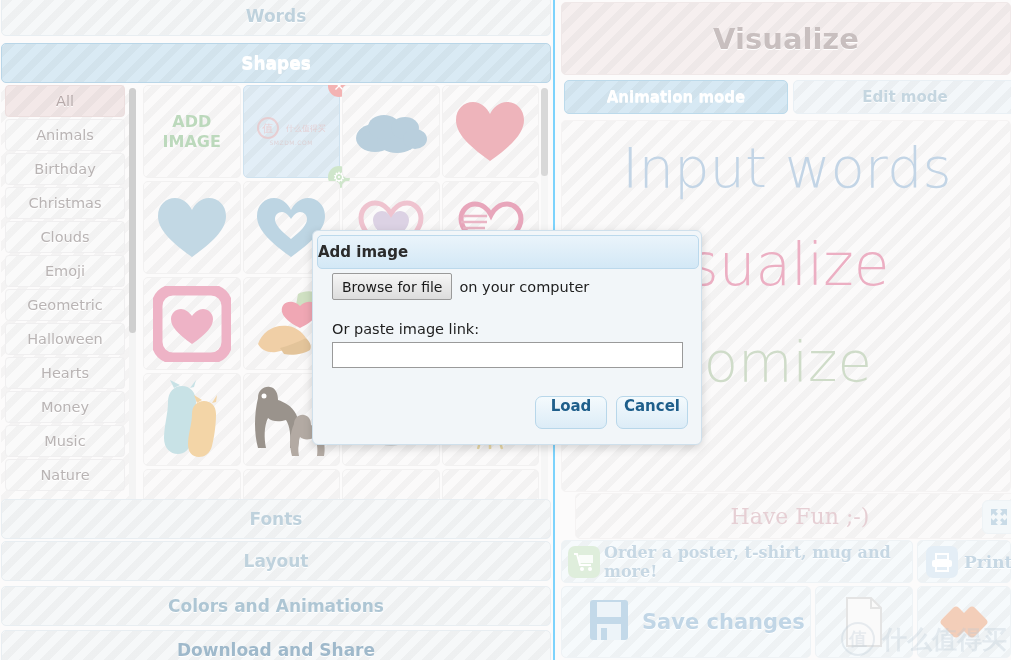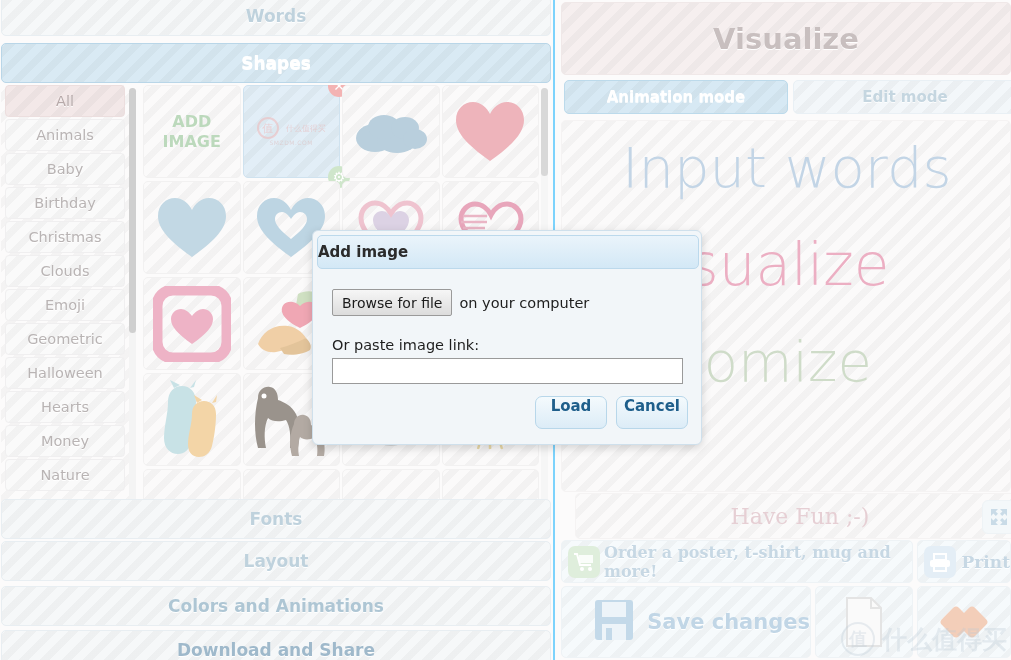"Baby" div.cat-item { html: <div> <span>Baby</span> </div> -> none }
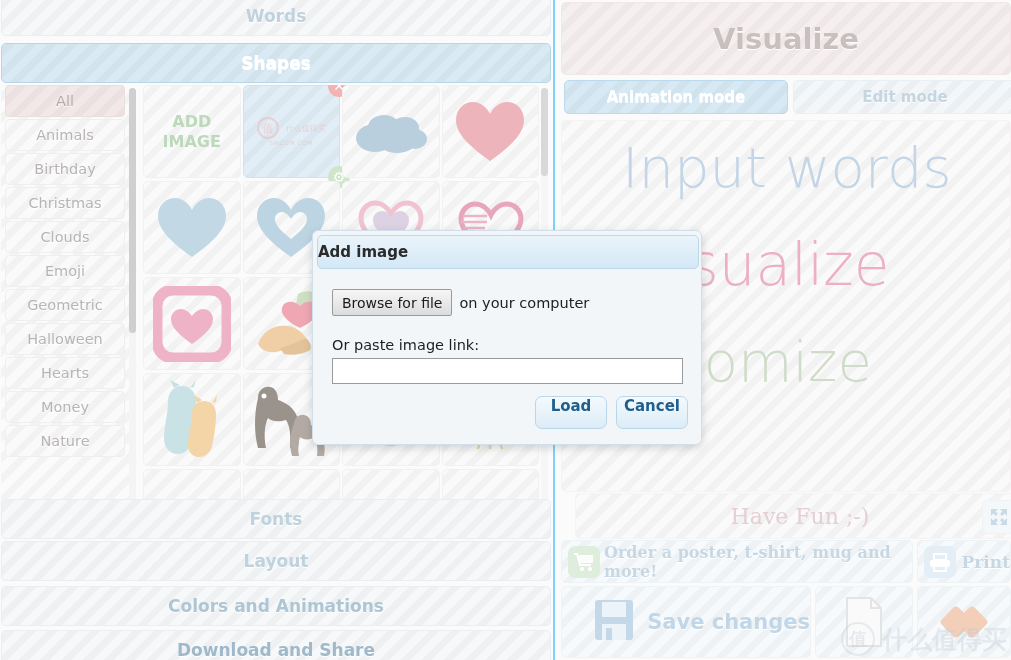"Browse for file" #browse-row { margin-top: 16px -> none }
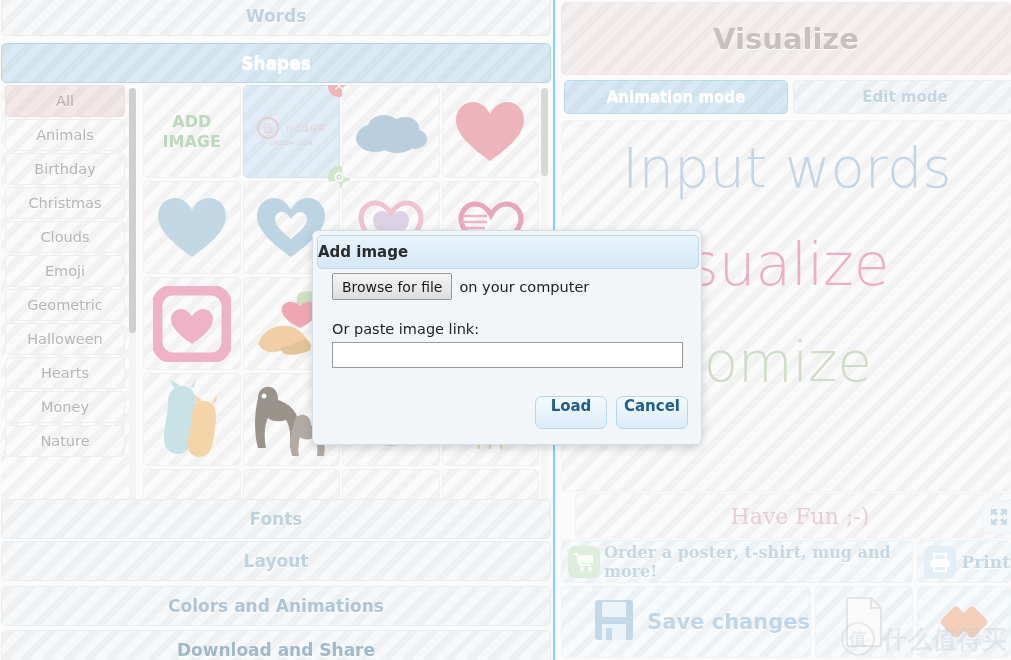"Music" div.cat-item { html: none -> <div> <span>Music</span> </div> }
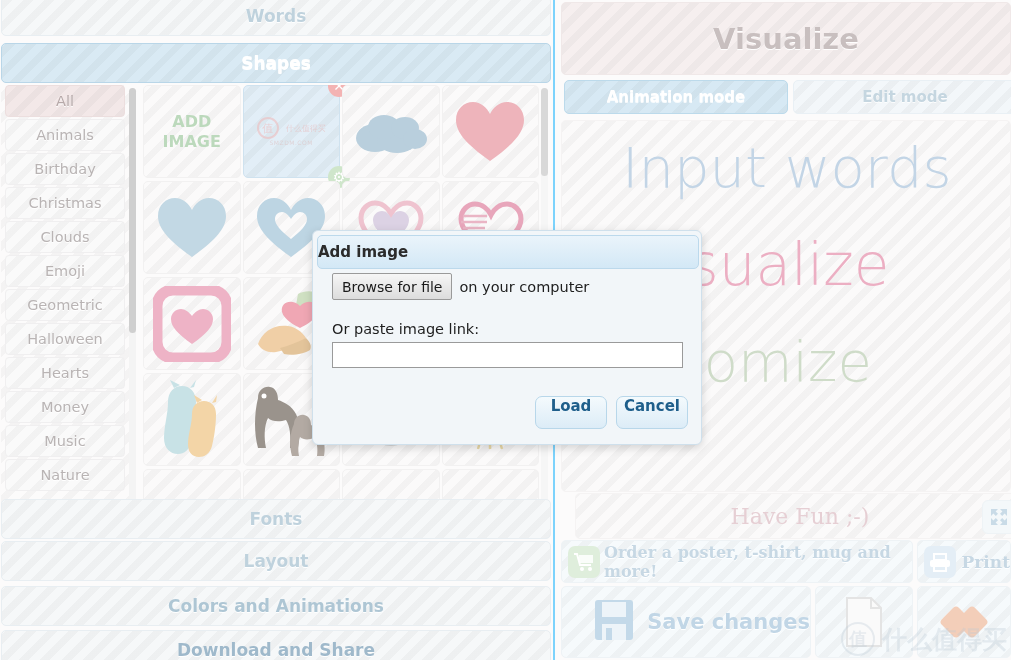"Order a poster, t-shirt, mug" .action-box { justify-content: flex-end -> none }
